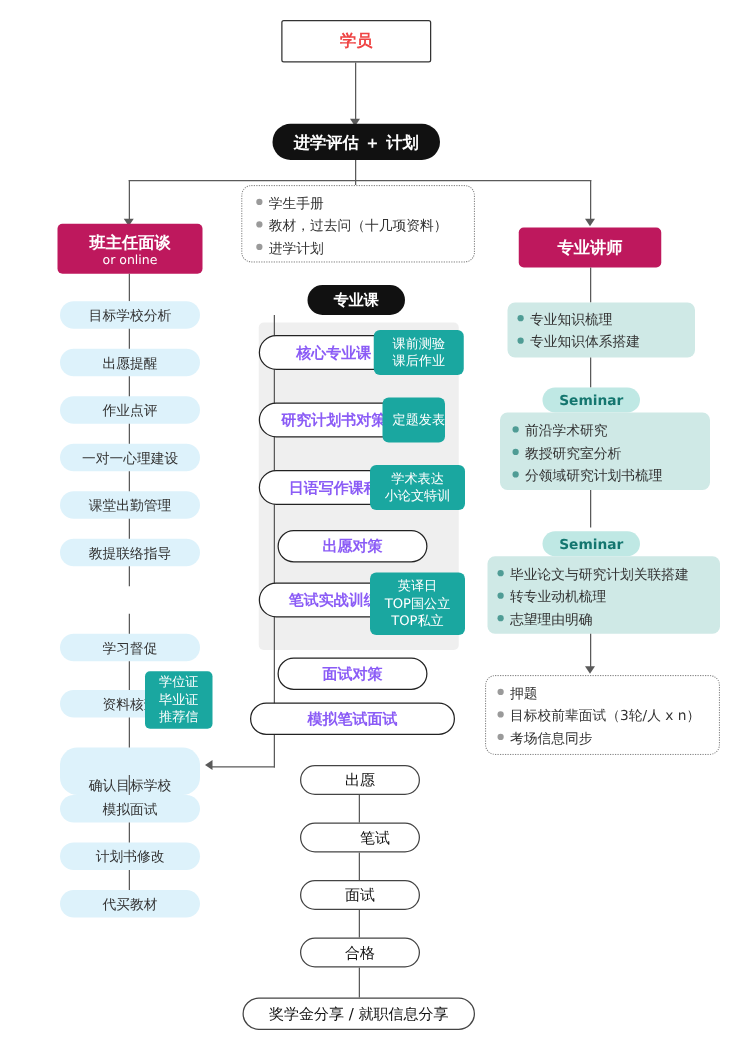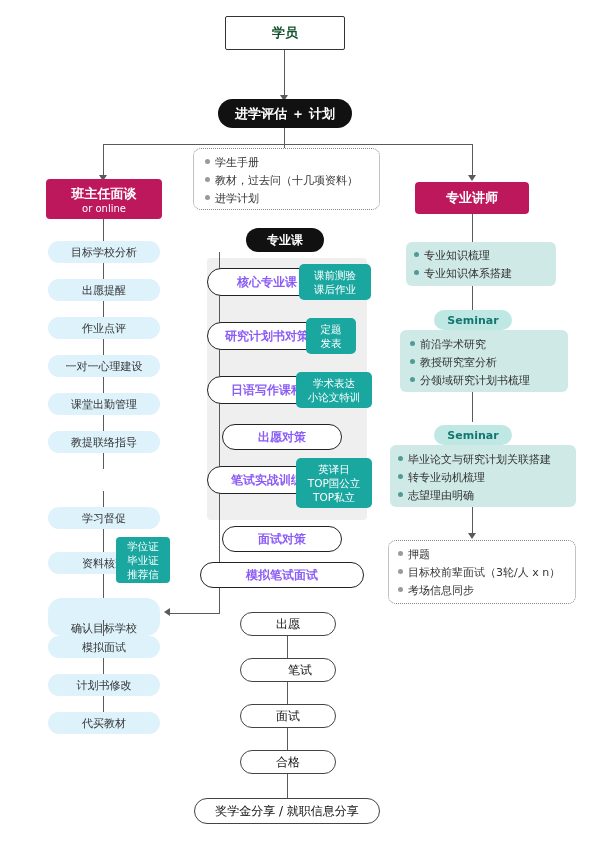"学员" .white-box { color: #14532d -> #ef4444 }
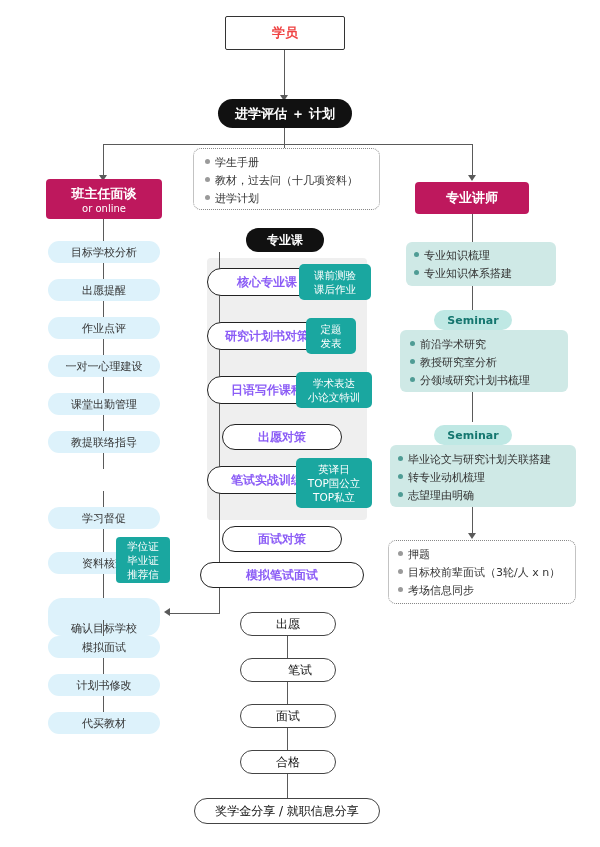"定题" div.node { flex-direction: column -> row; justify-content: none -> flex-end }
